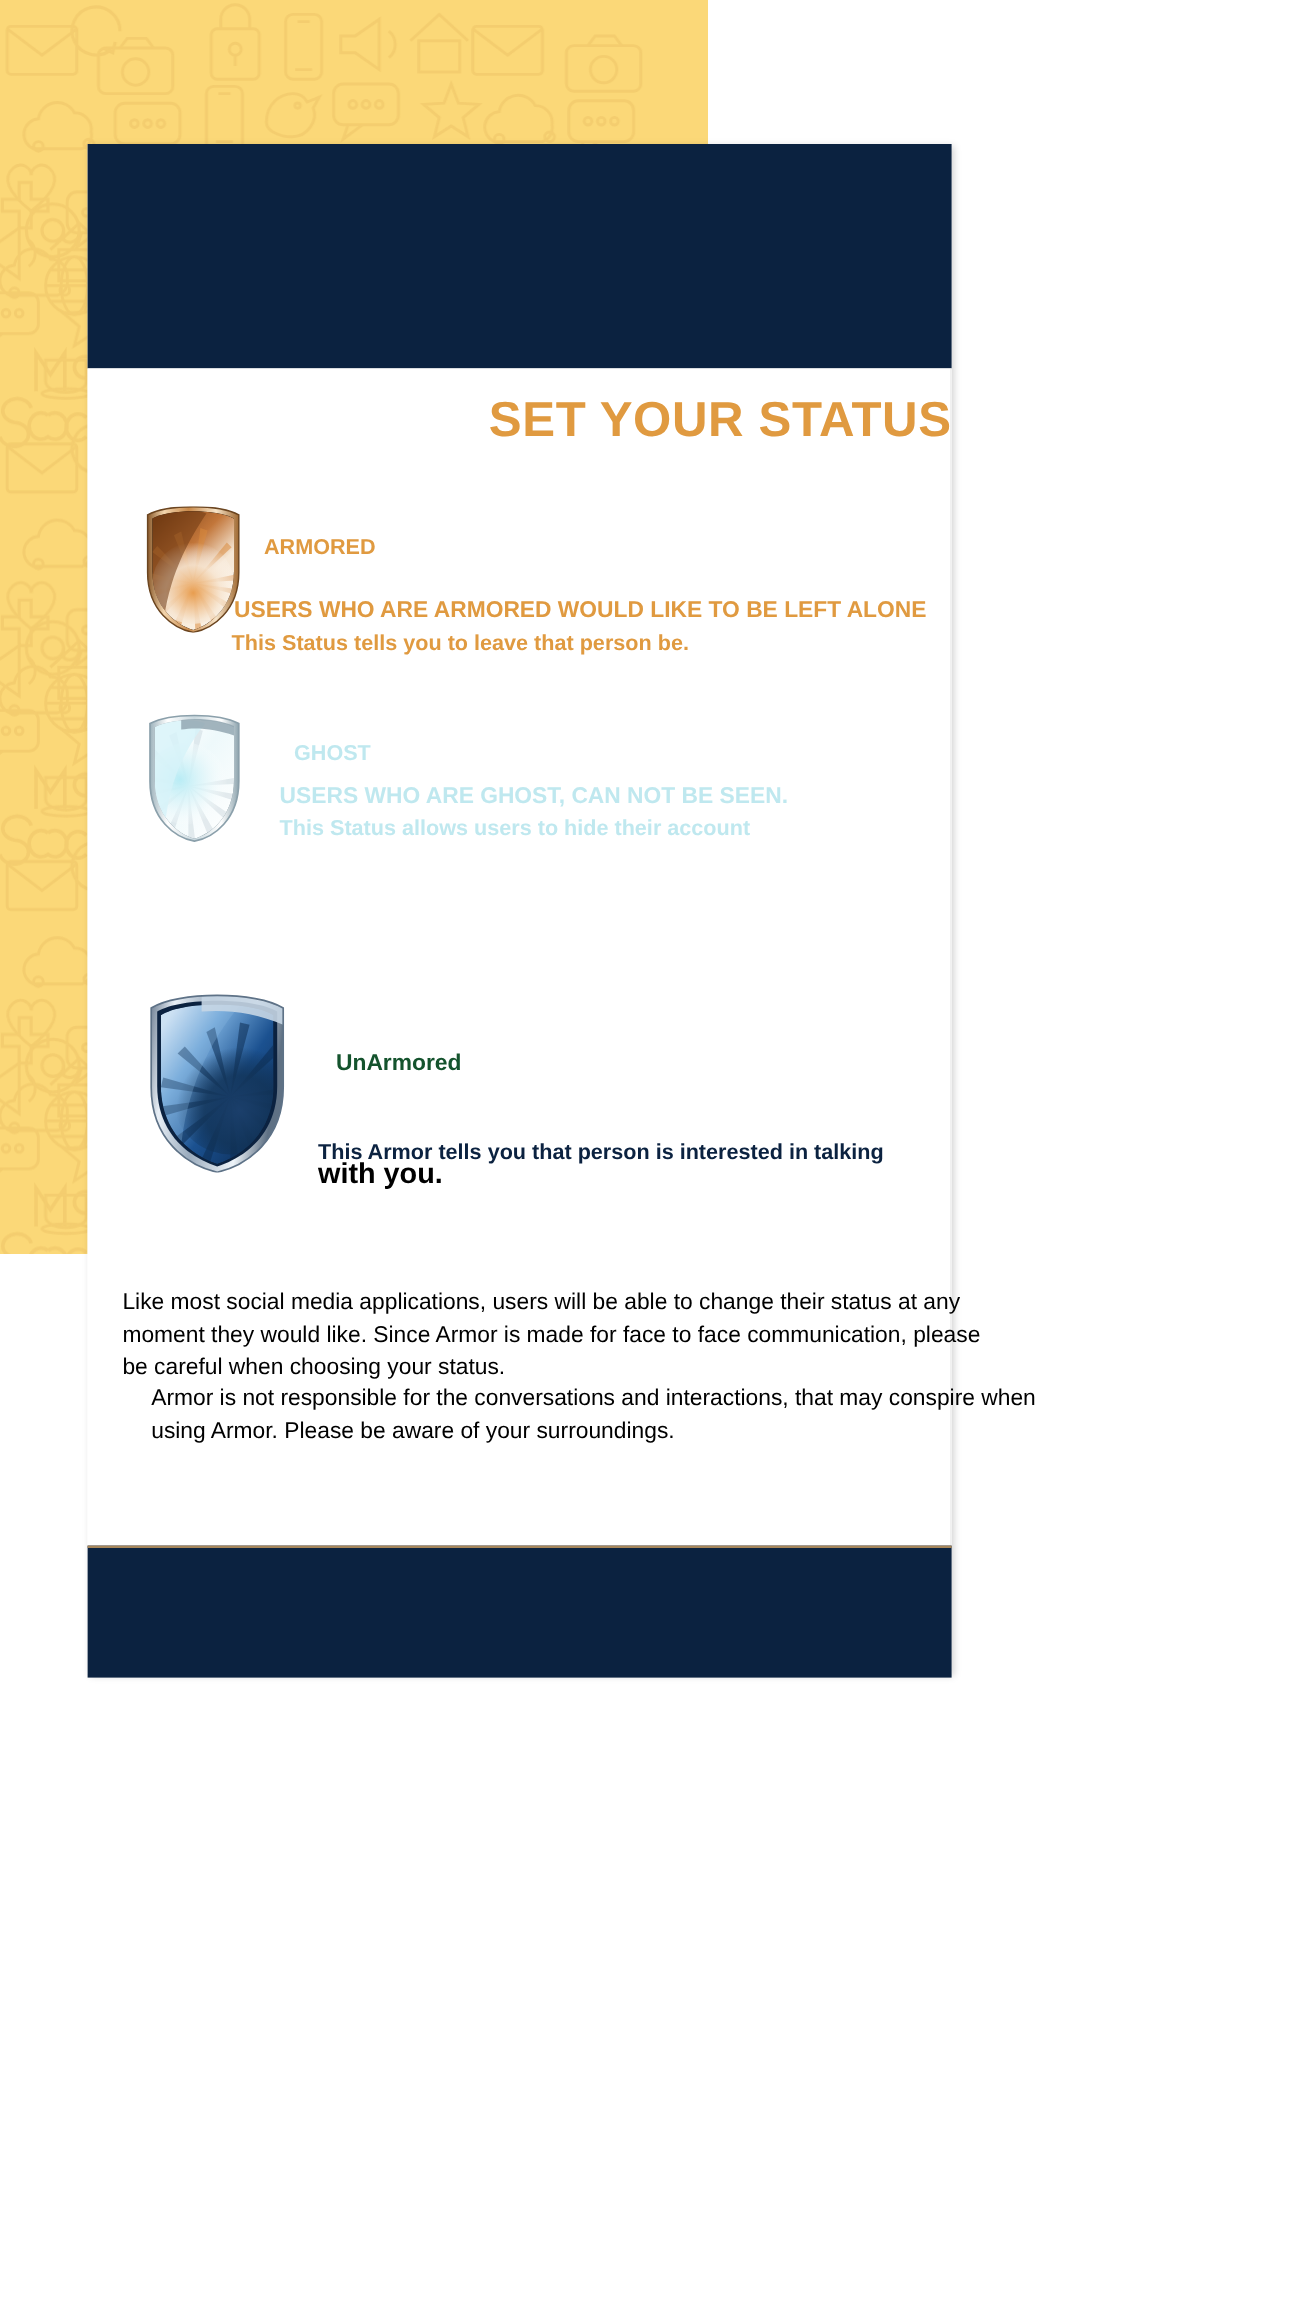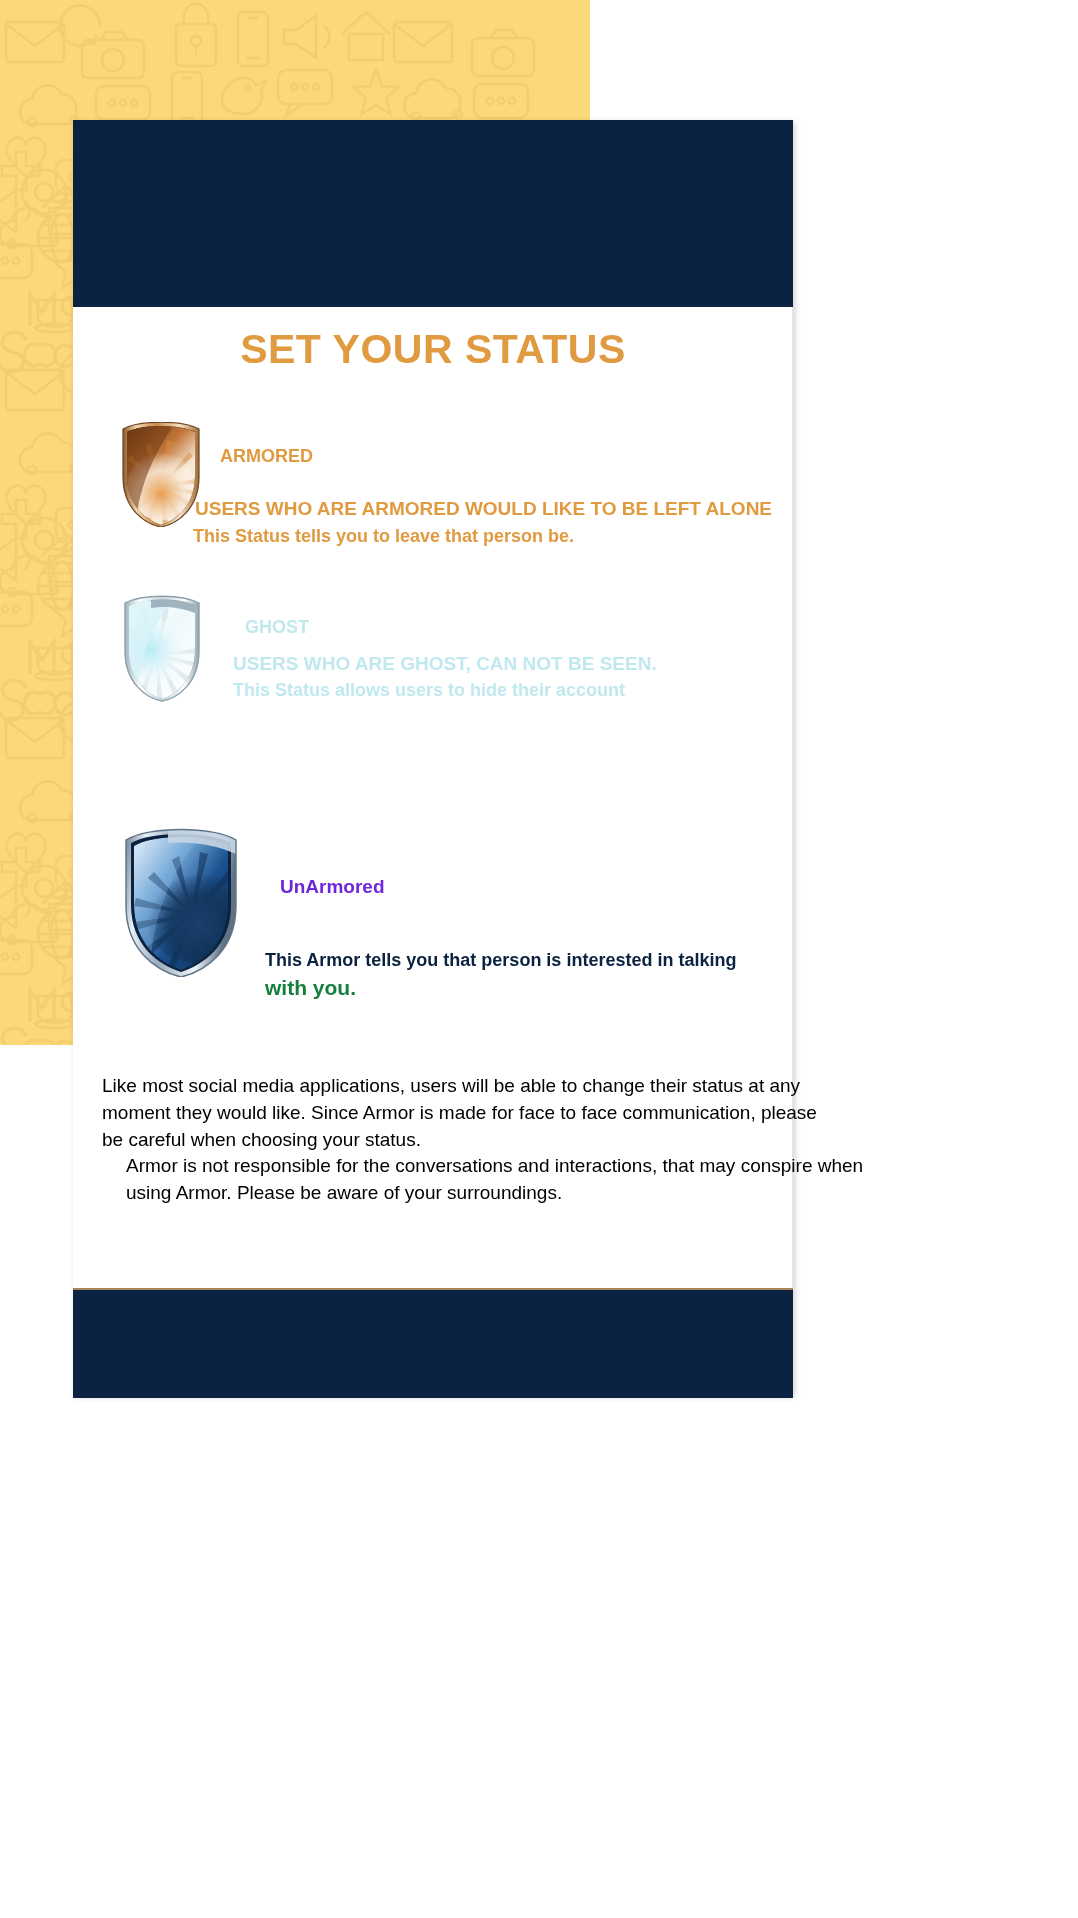"SET YOUR STATUS" #page-title { text-align: center -> right }
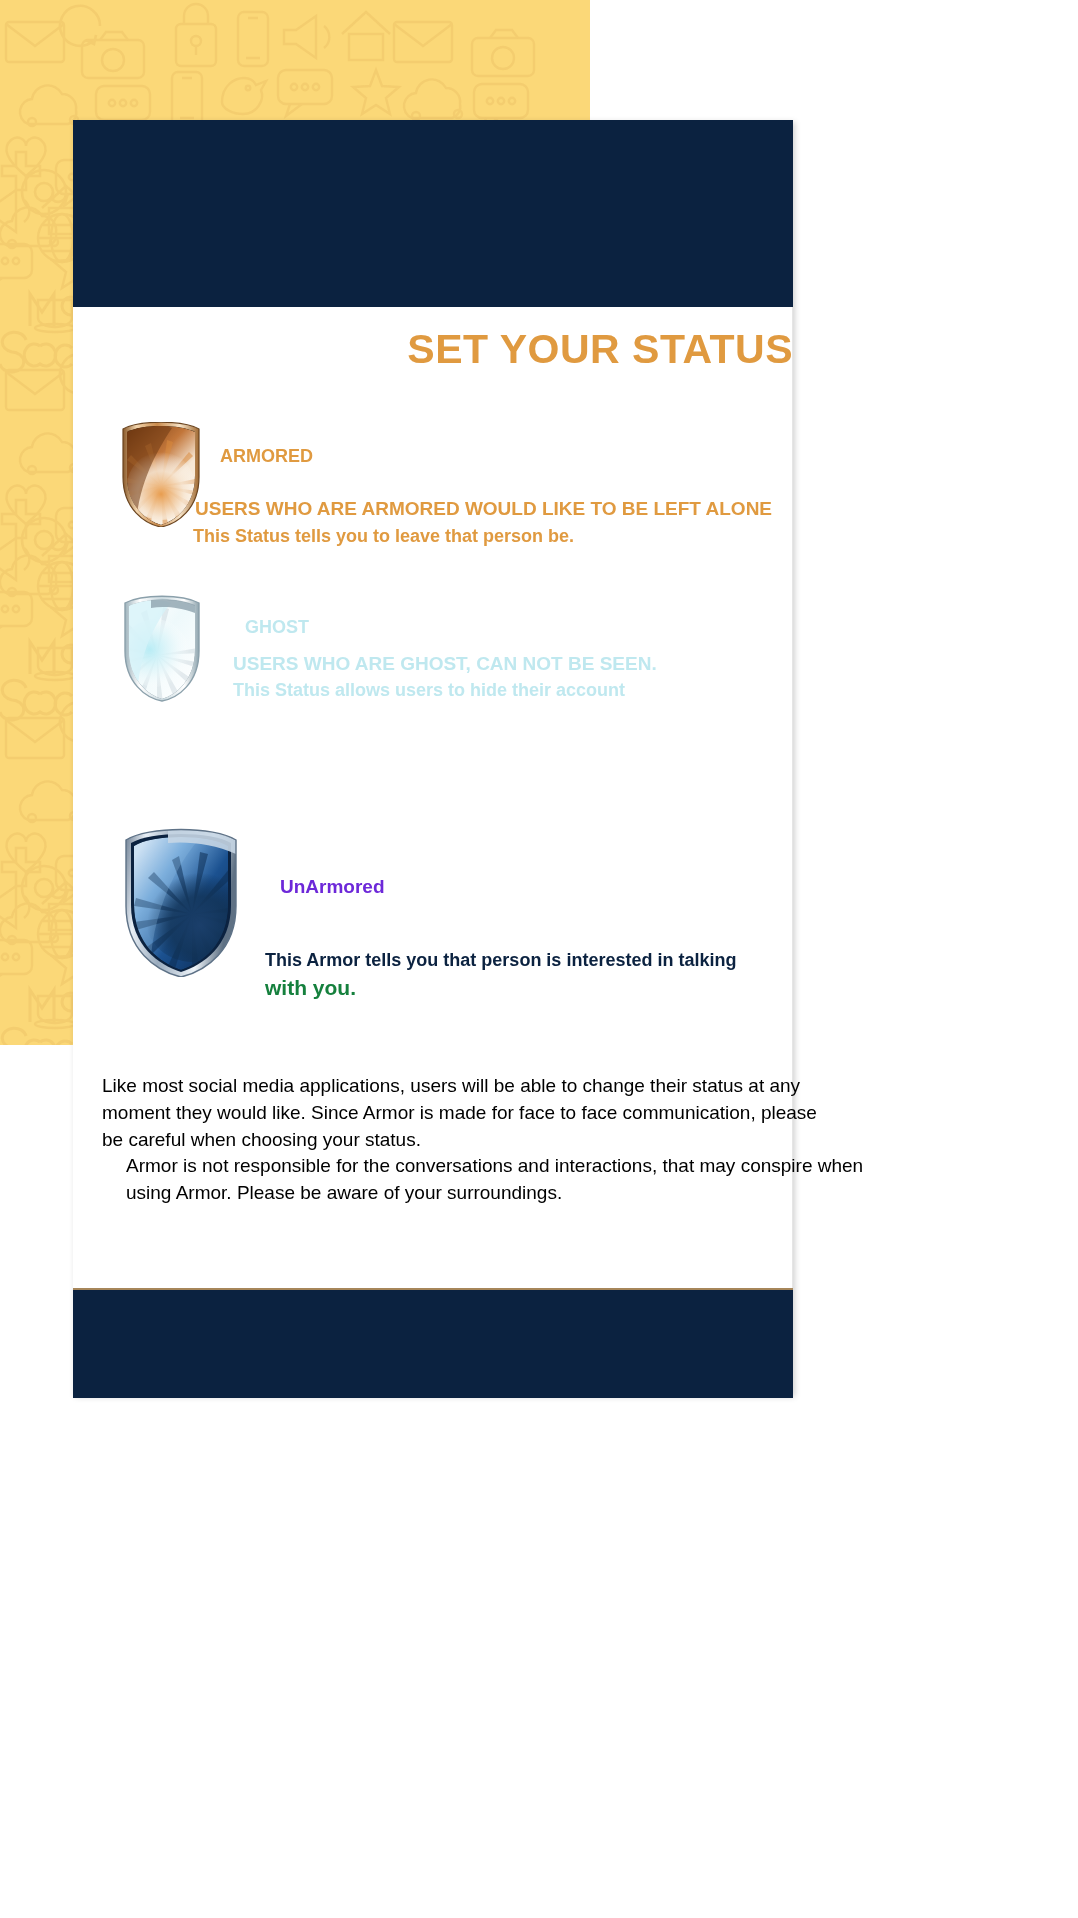"UnArmored" #row-unarmored .status-name { color: #6d28d9 -> #14532d }
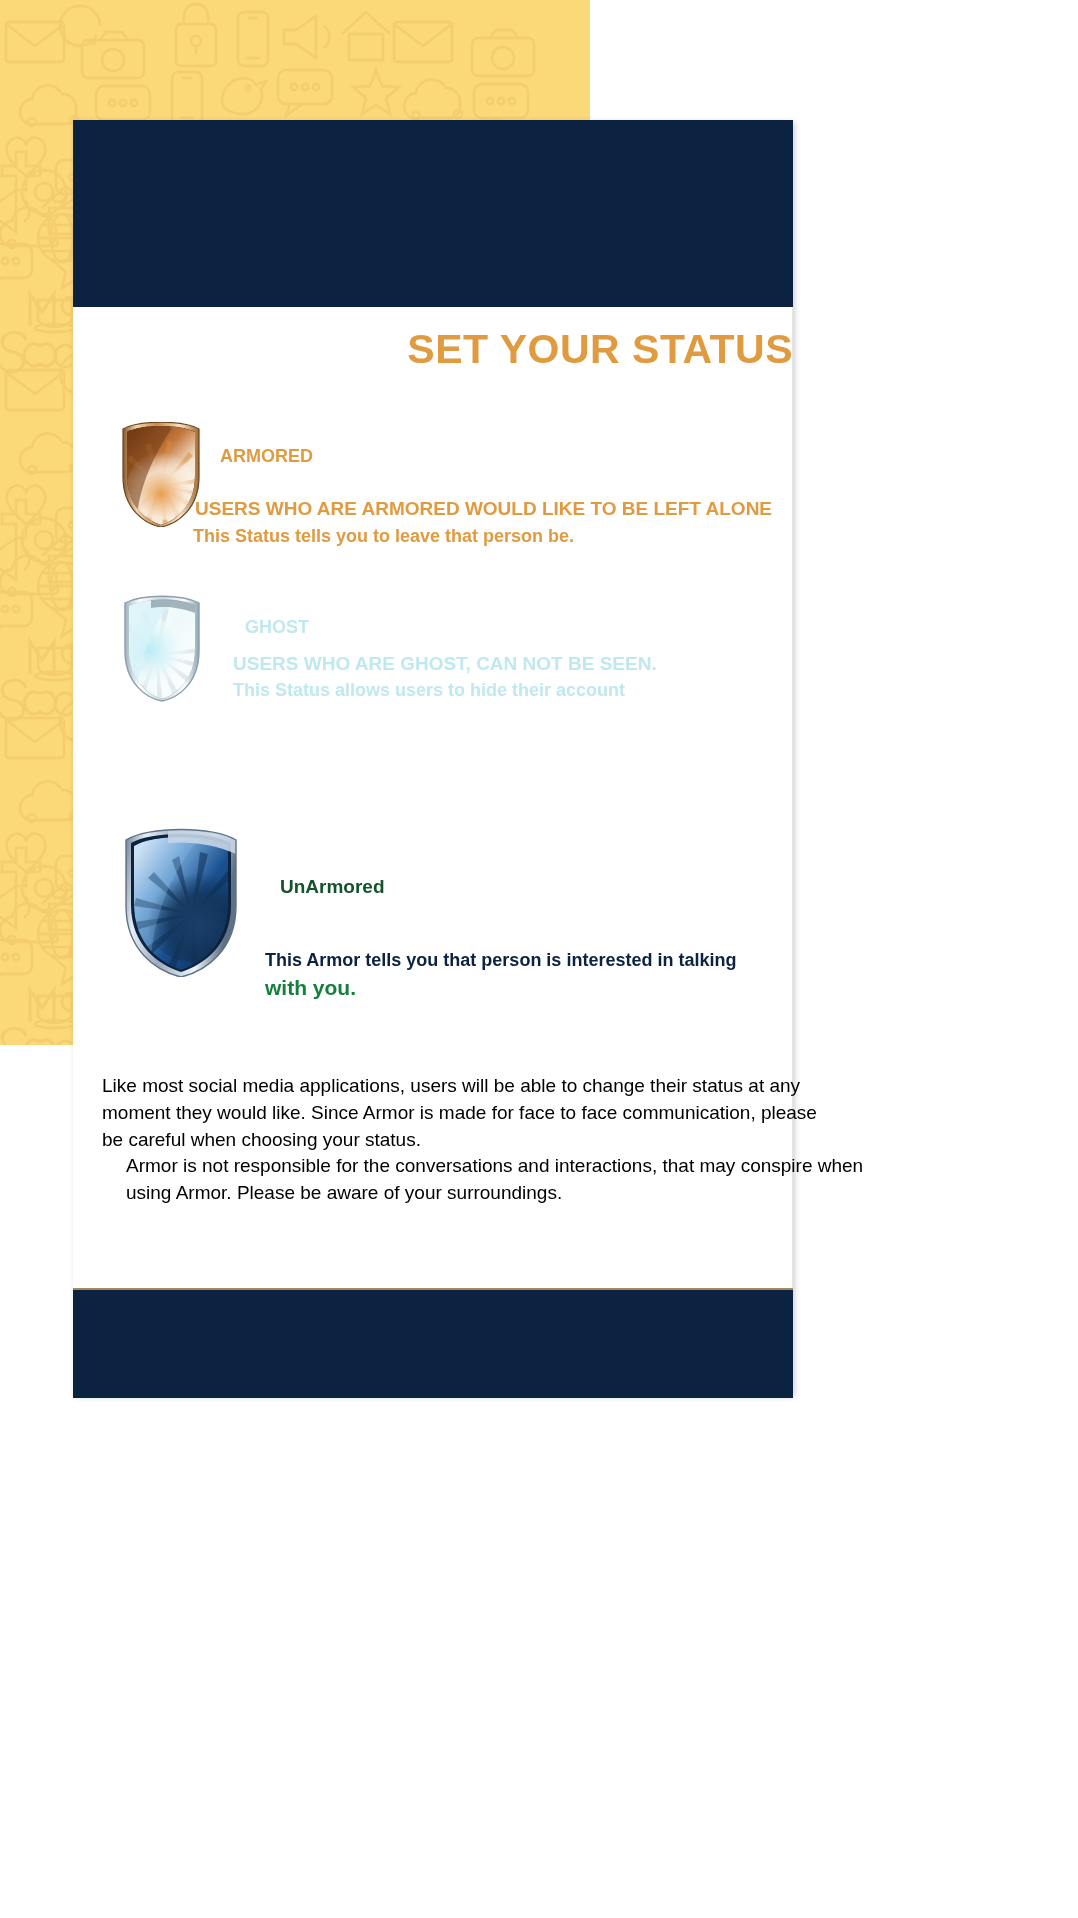"with you." #row-unarmored .l3 { color: #15803d -> #000000; font-size: 21px -> 24px; top: 154px -> 143px }
